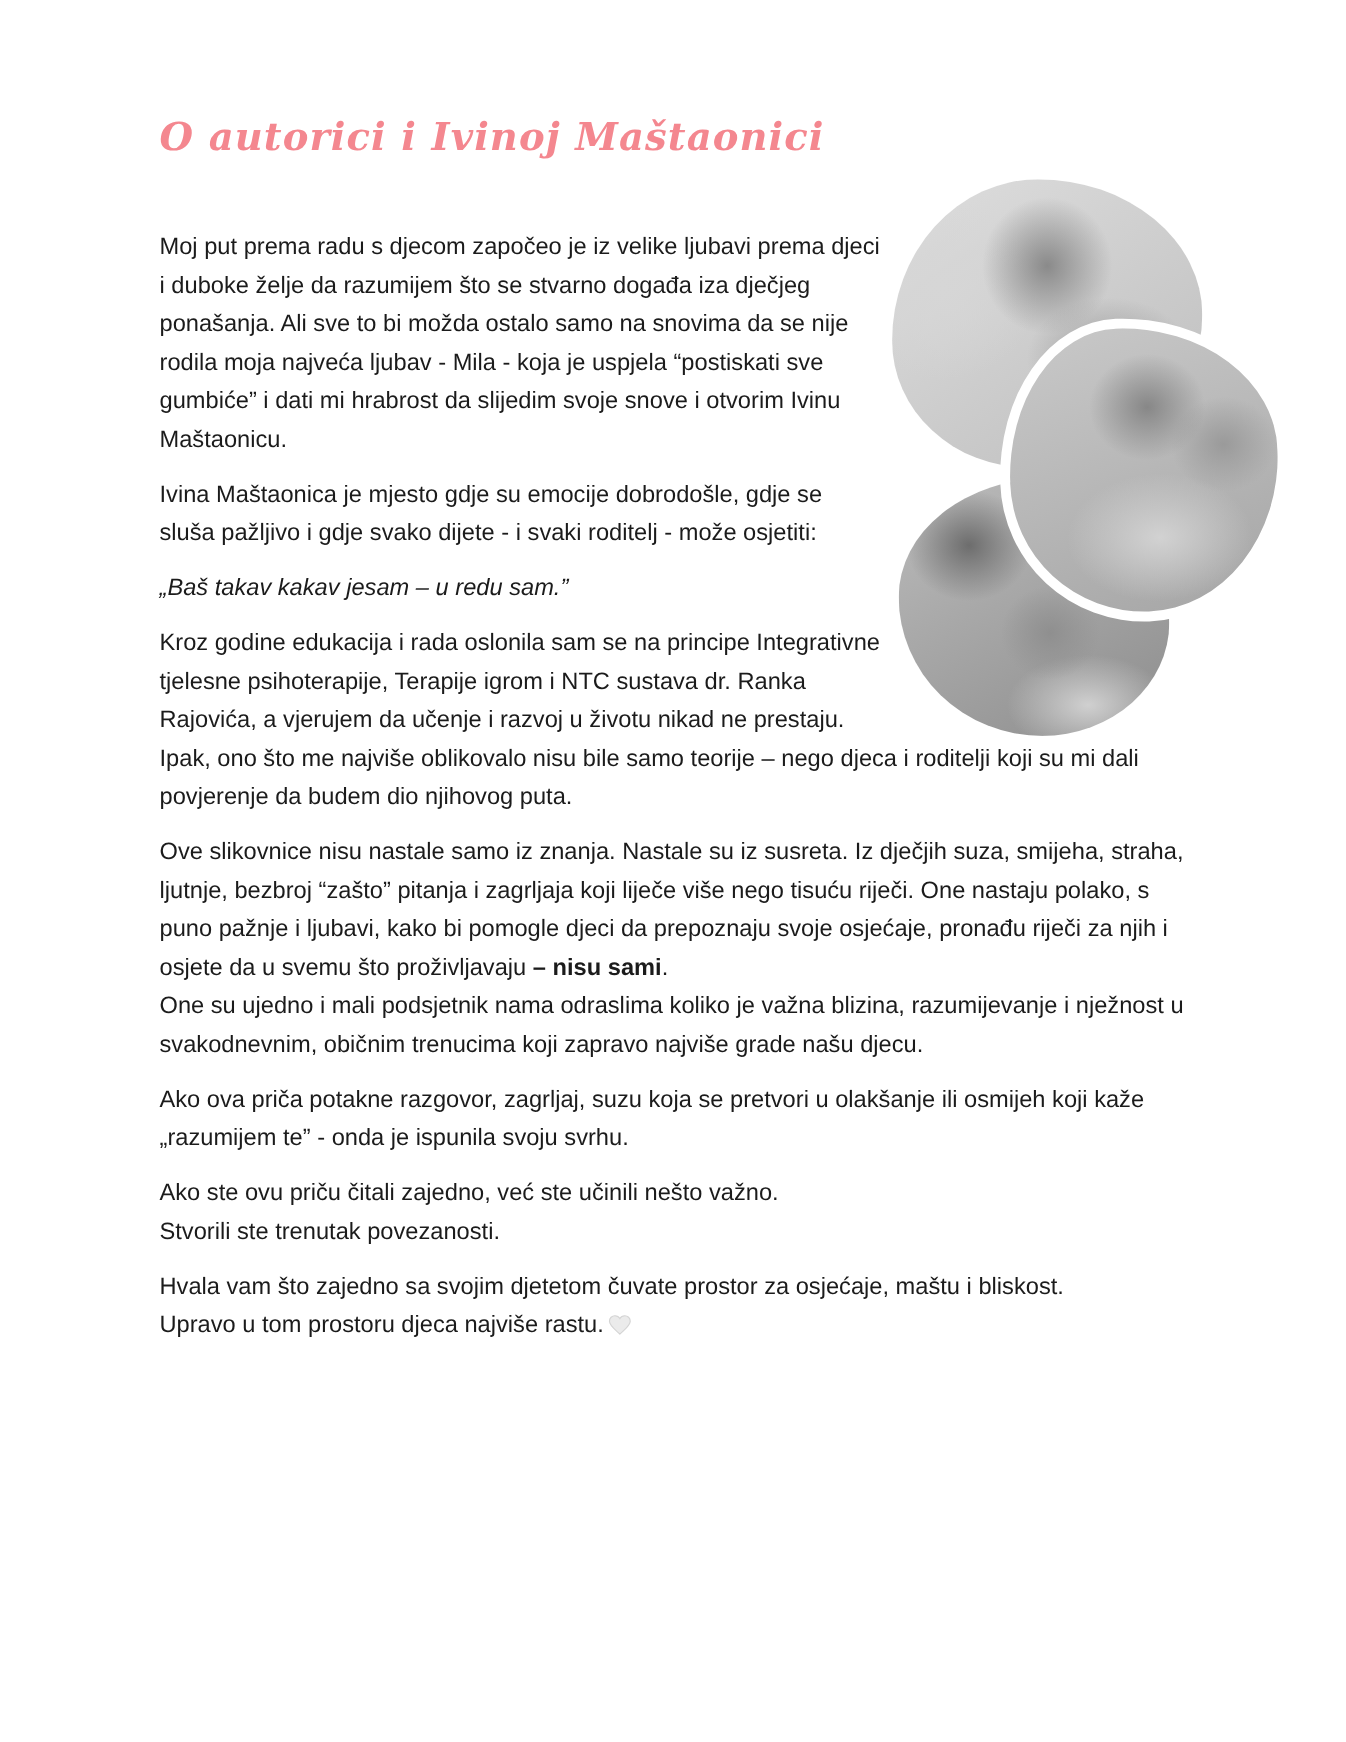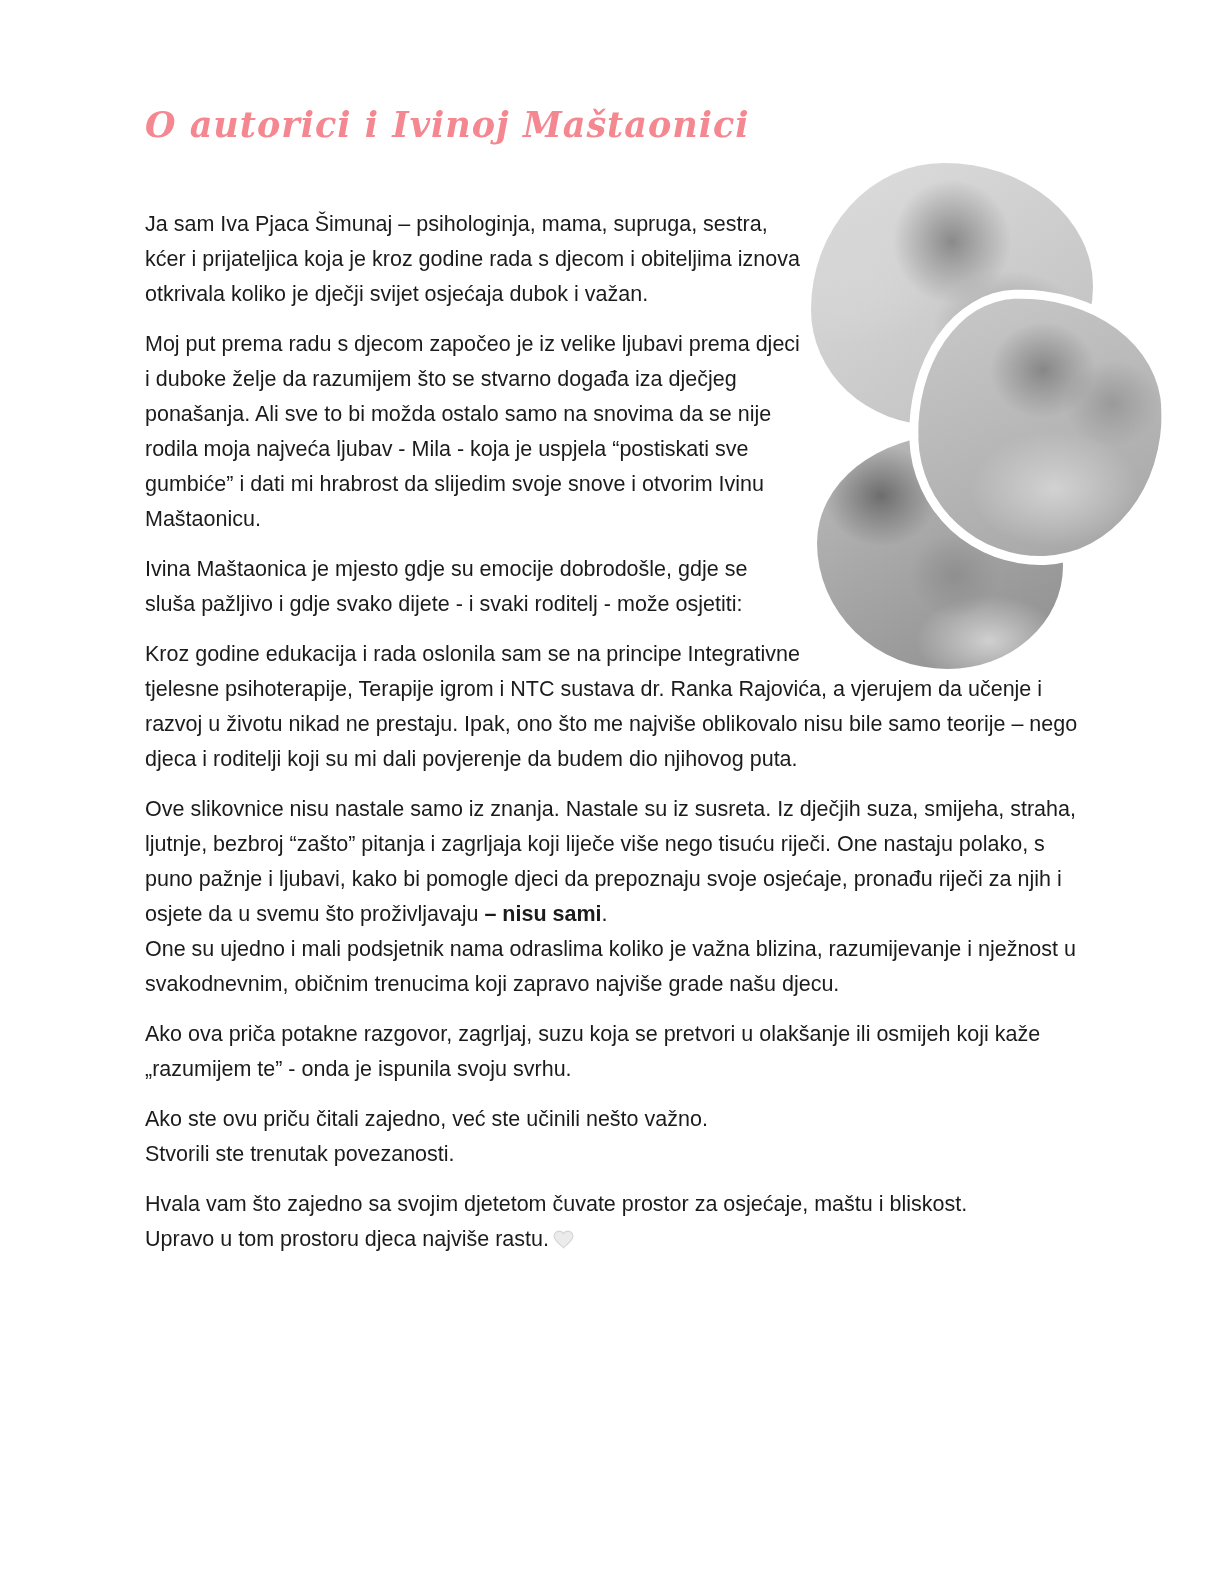"Ja sam Iva Pjaca Šimunaj" p { html: <p>Ja sam Iva Pjaca Šimunaj – psihologinja, mama, supruga, sestra, kćer i prijateljica koja je kroz godine rada s djecom i obiteljima iznova otkrivala koliko je dječji svijet osjećaja dubok i važan.</p> -> none }
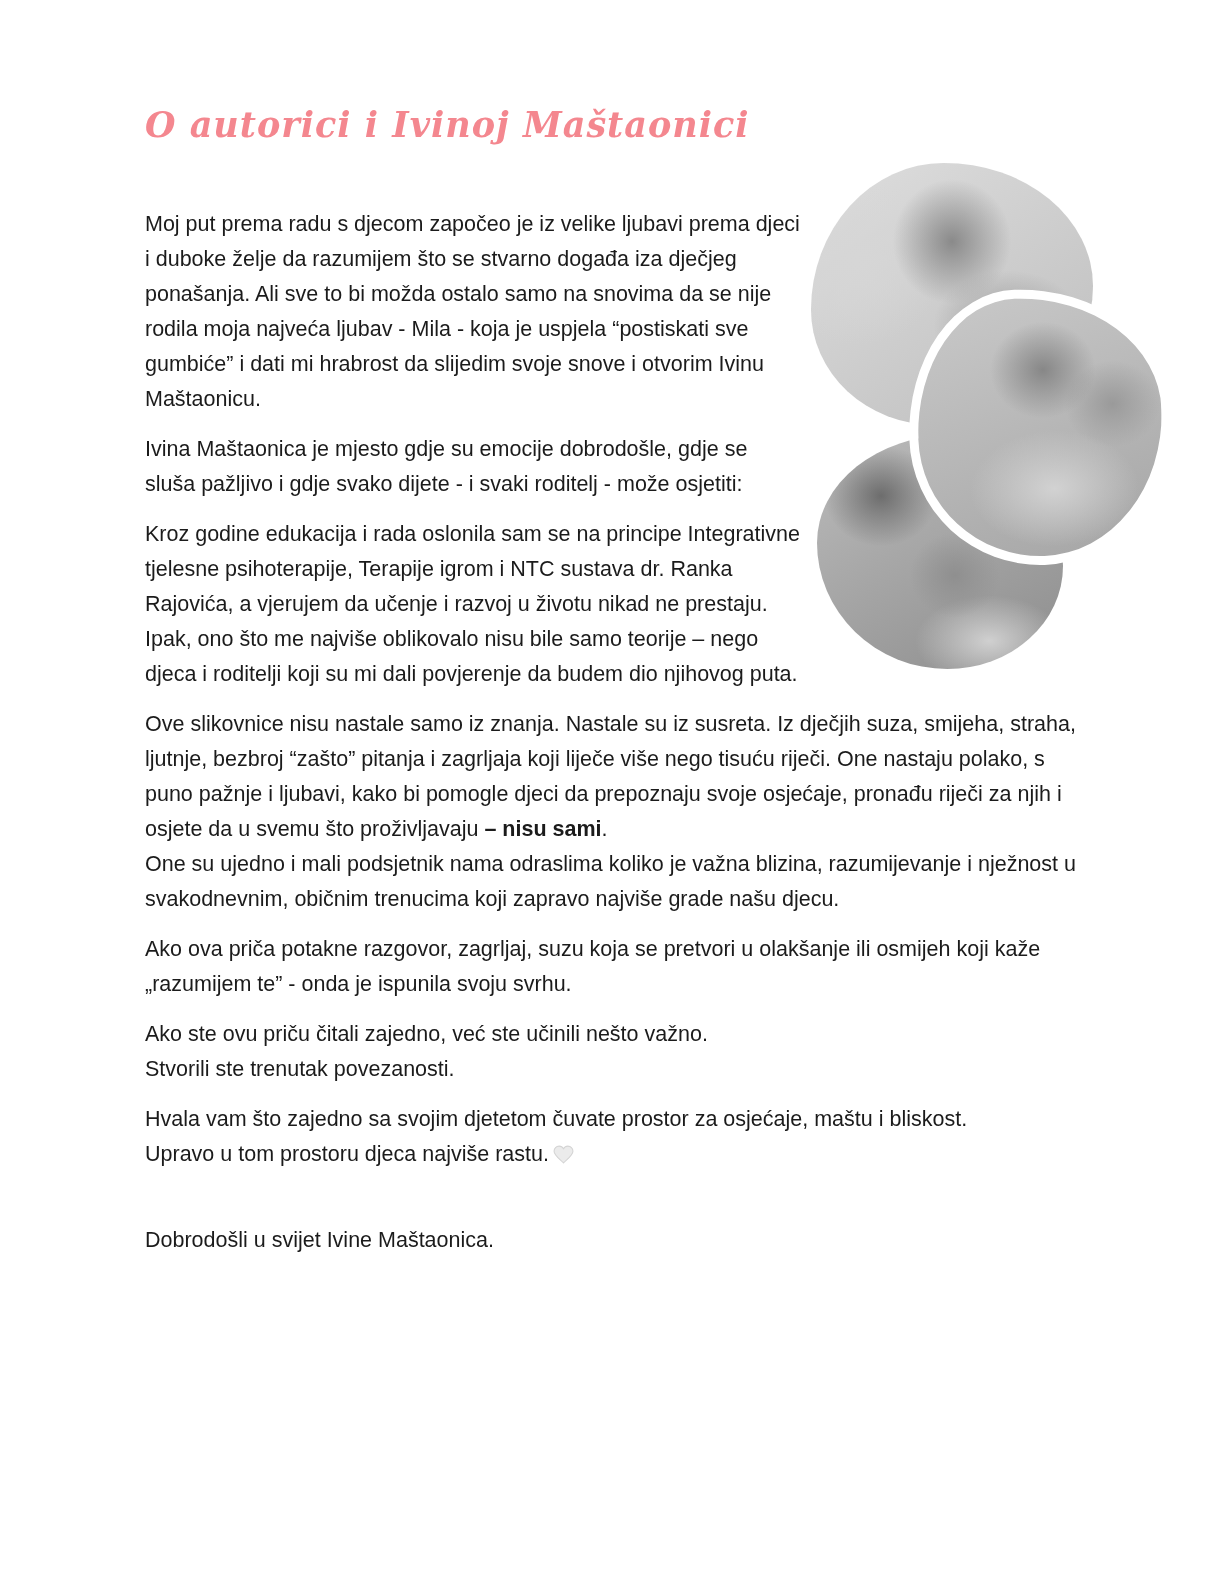"„Baš takav kakav jesam –" p.quote { html: none -> <p>„Baš takav kakav jesam – u redu sam.”</p> }
